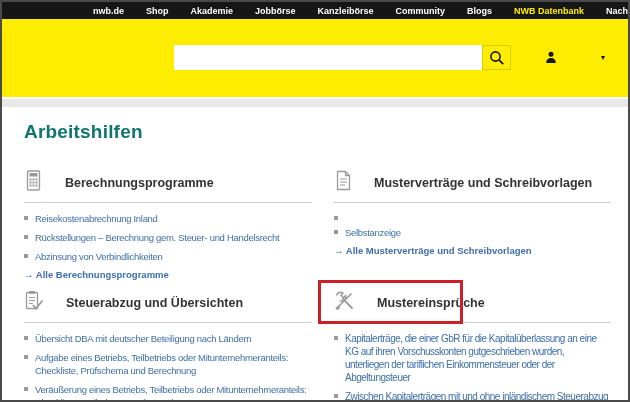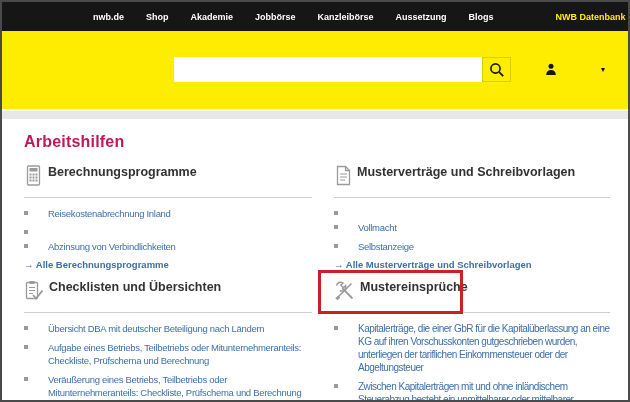"nwb.de" .topnav { height: 29px -> 17px }
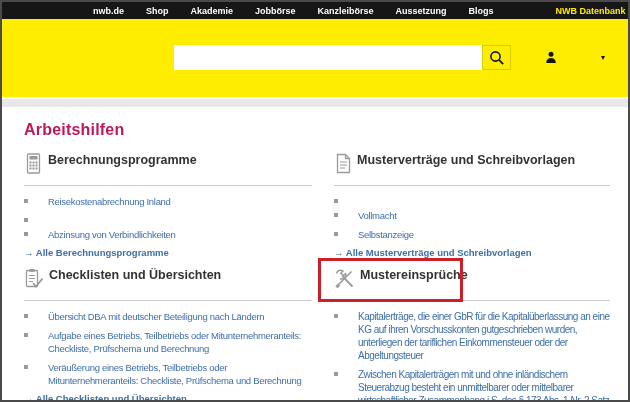"Aussetzung" a { text: Aussetzung -> Community }
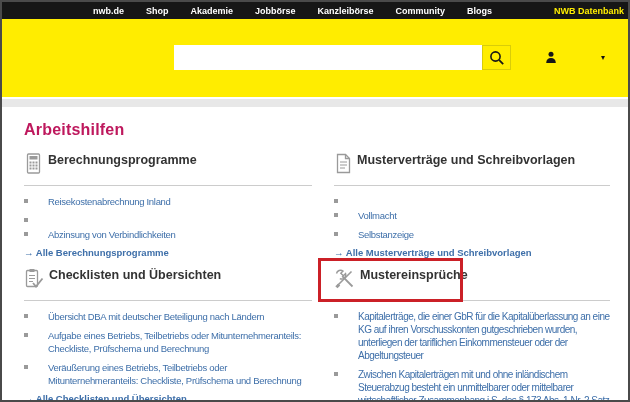"NWB Datenbank" .topnav a.active { margin-left: 40px -> none }
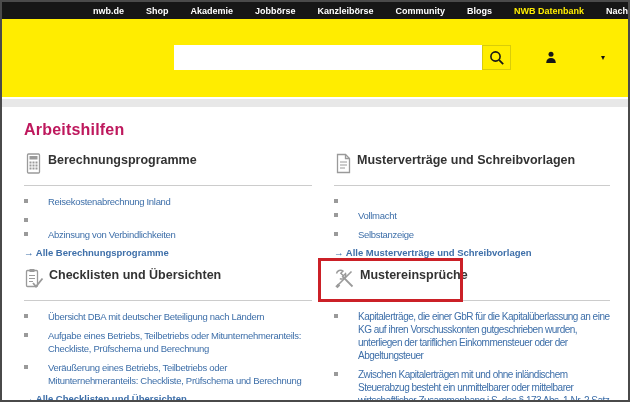"Arbeitshilfen" h1.page-title { color: #be185d -> #0f766e; font-size: 16px -> 19px; margin-bottom: 14px -> 27px }
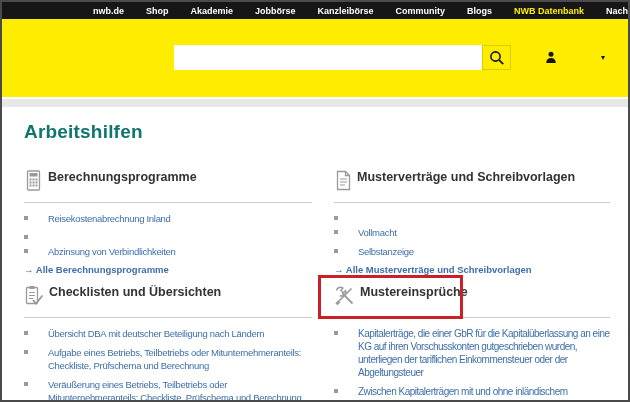"Berechnungsprogramme" .sec-head { align-items: none -> center; gap: 5px -> 22px }
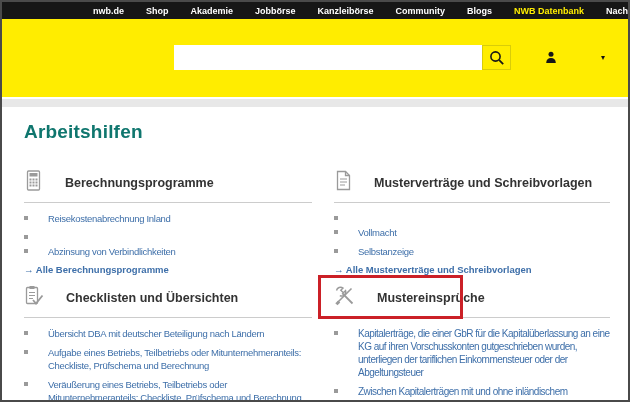"Reisekostenabrechnung Inland" ul.links li { gap: 20px -> 7px }
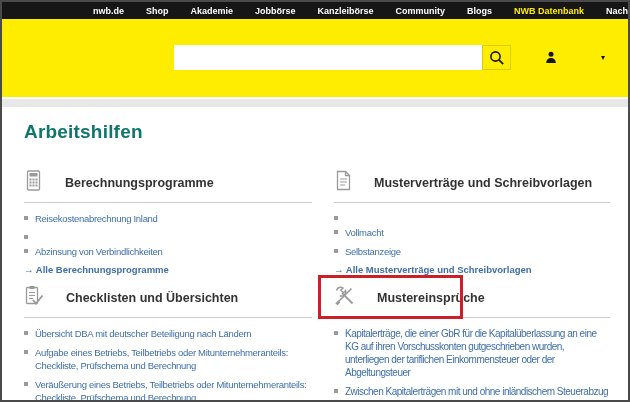"Rückstellungen – Berechnung gem. Steuer-" a.lnk { html: none -> <a>Rückstellungen – Berechnung gem. Steuer- und Handelsrecht</a> }
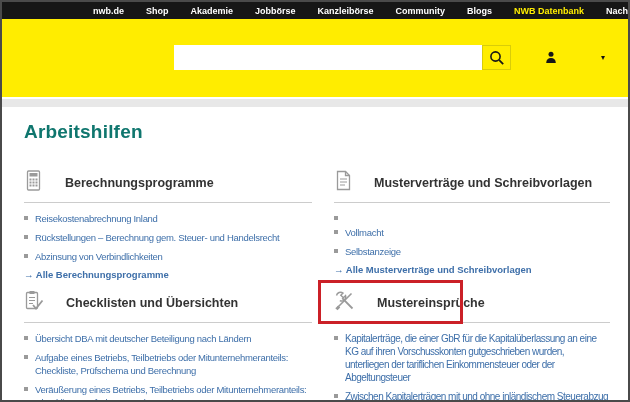"Vollmacht" li { html: <li> <span></span> <a>Vollmacht</a> </li> -> none }
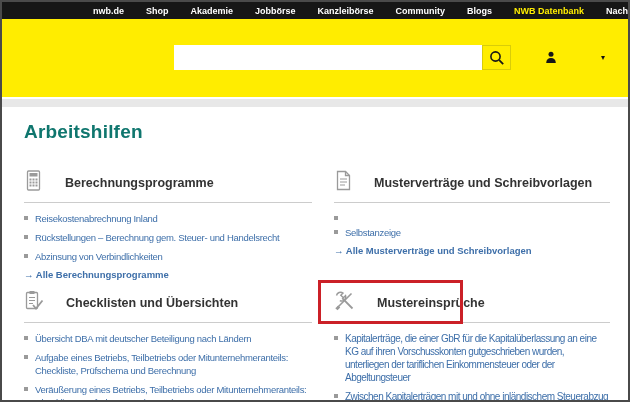"Checklisten und Übersichten" span.sec-title { text: Checklisten -> Steuerabzug }
